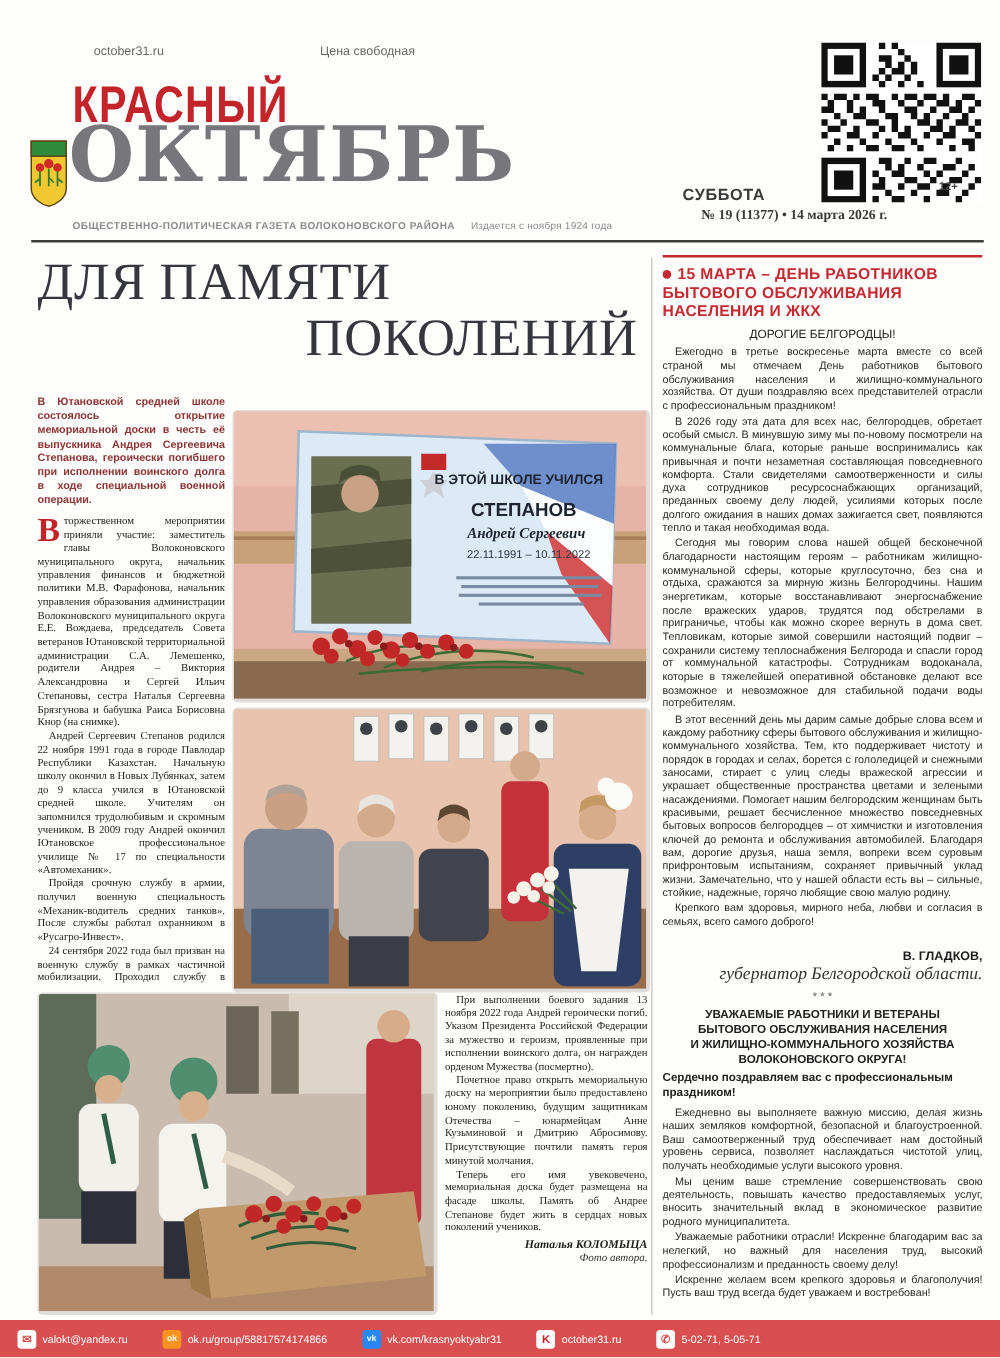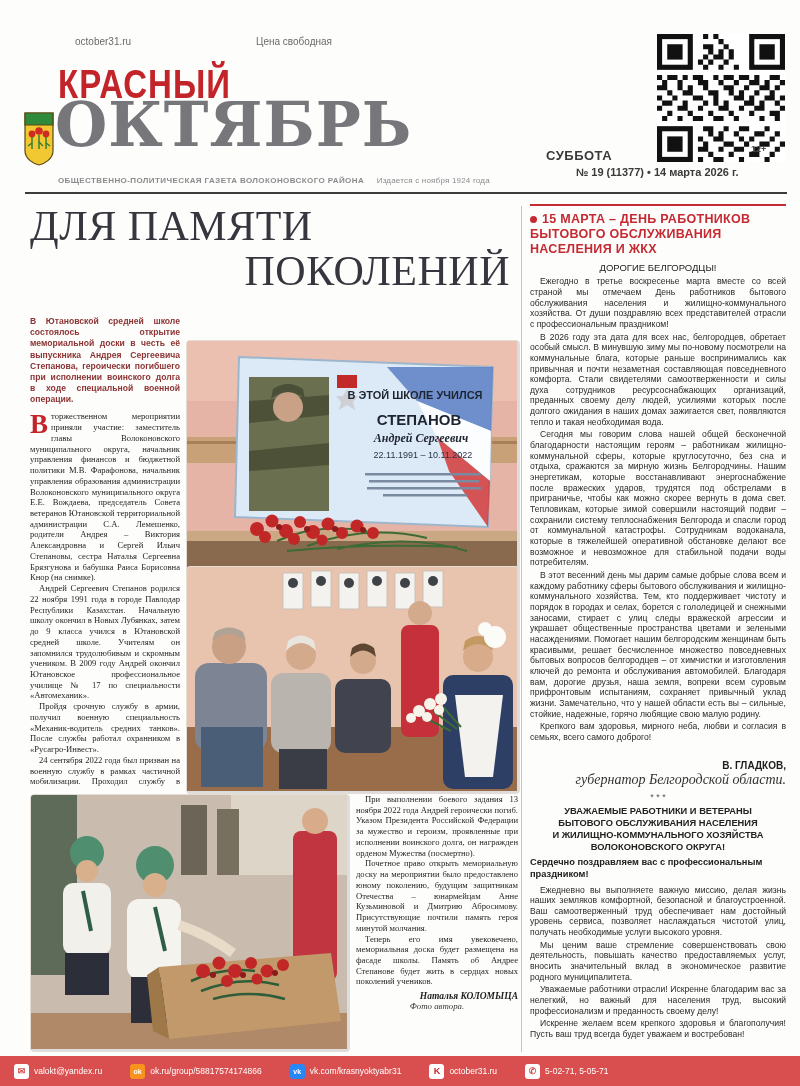"№ 19 (11377) • 14" .issue { font-family: Liberation Sans, sans-serif -> Liberation Serif, serif; left: 576px -> 561px }
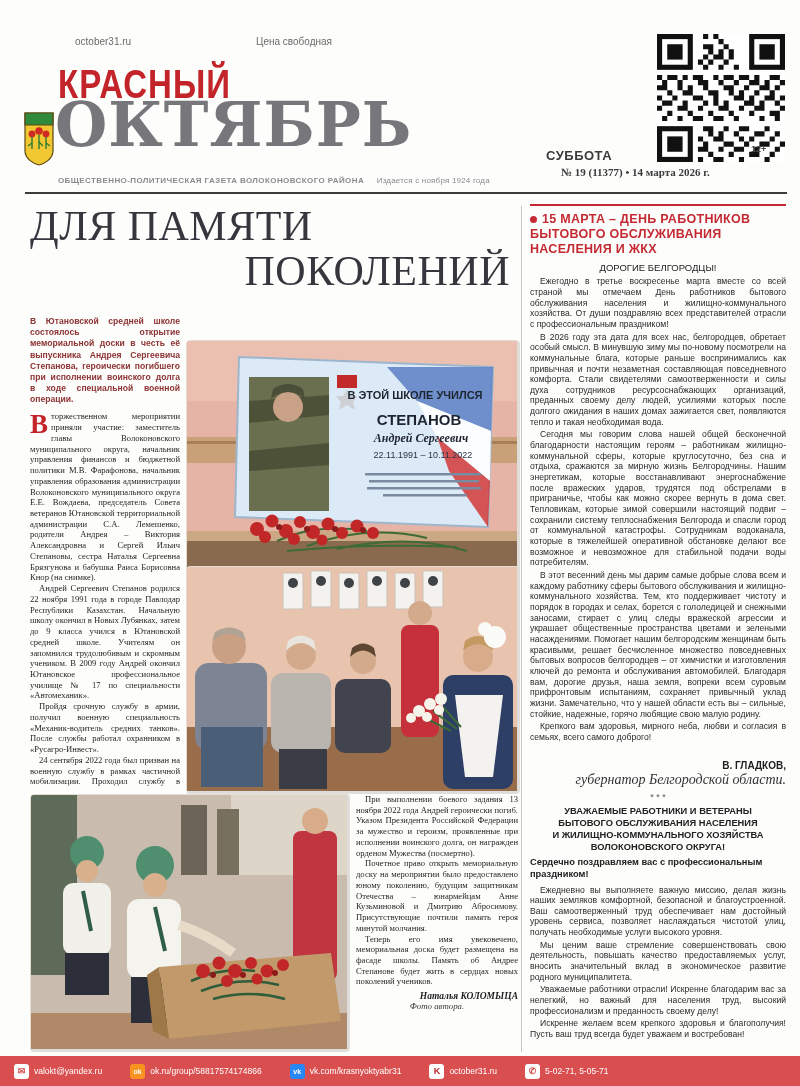"В ЭТОЙ ШКОЛЕ УЧИЛСЯ" .photo1 { top: 24px -> 12px }
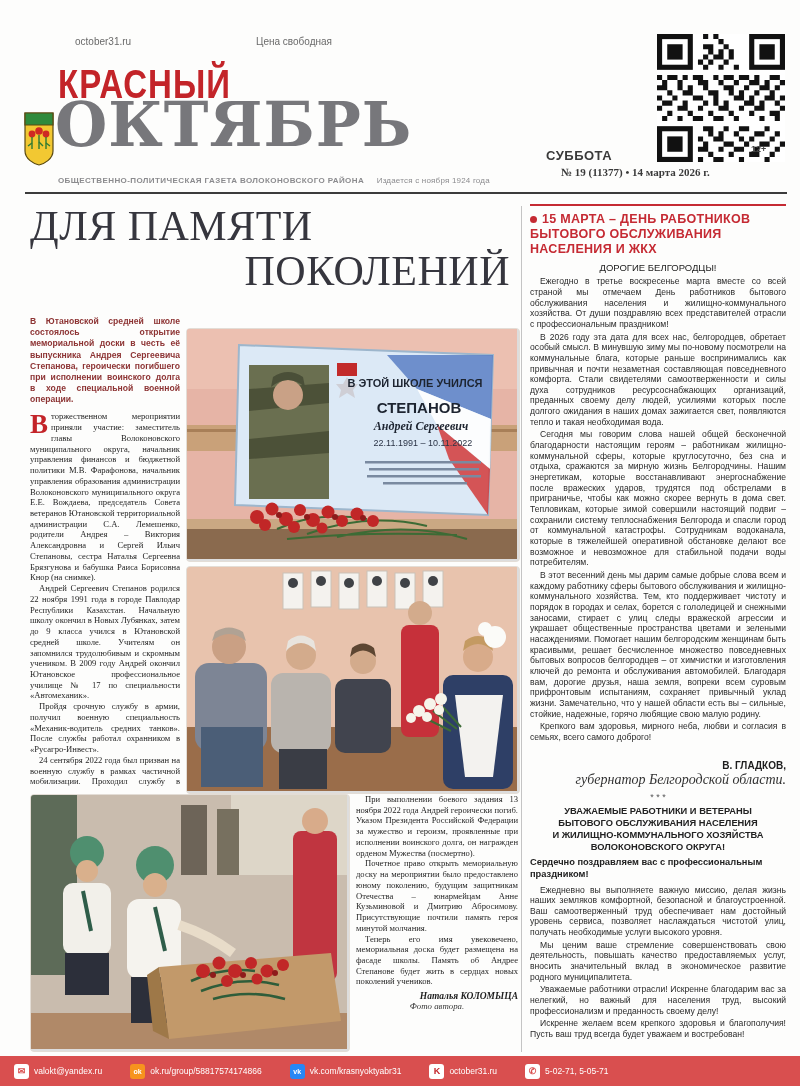"Фото автора." .credit-line { text-align: center -> right }
